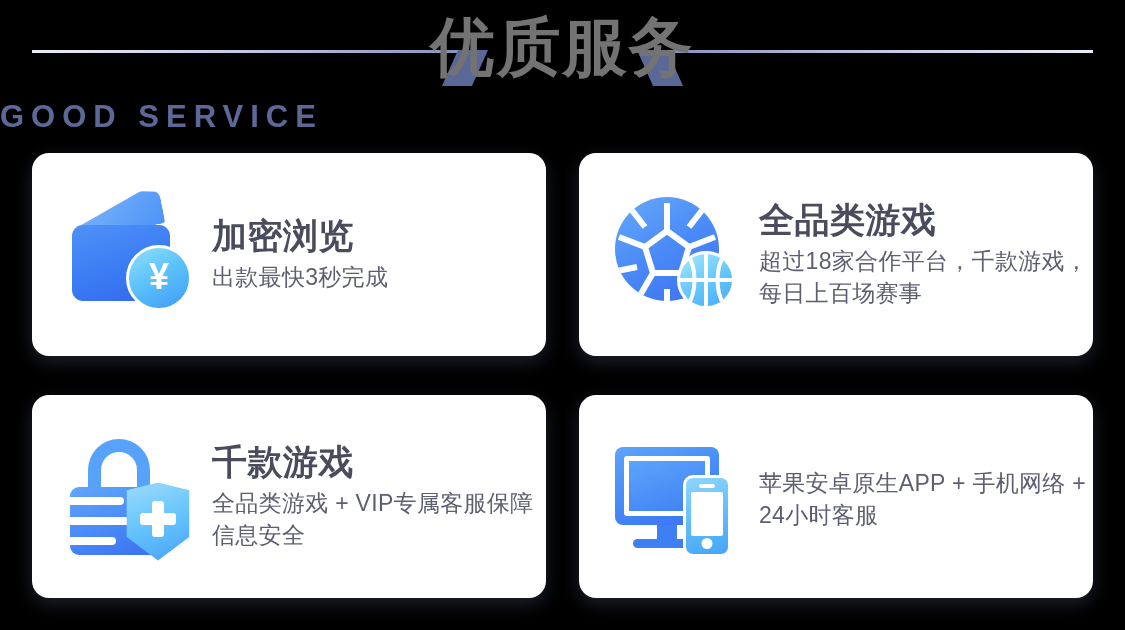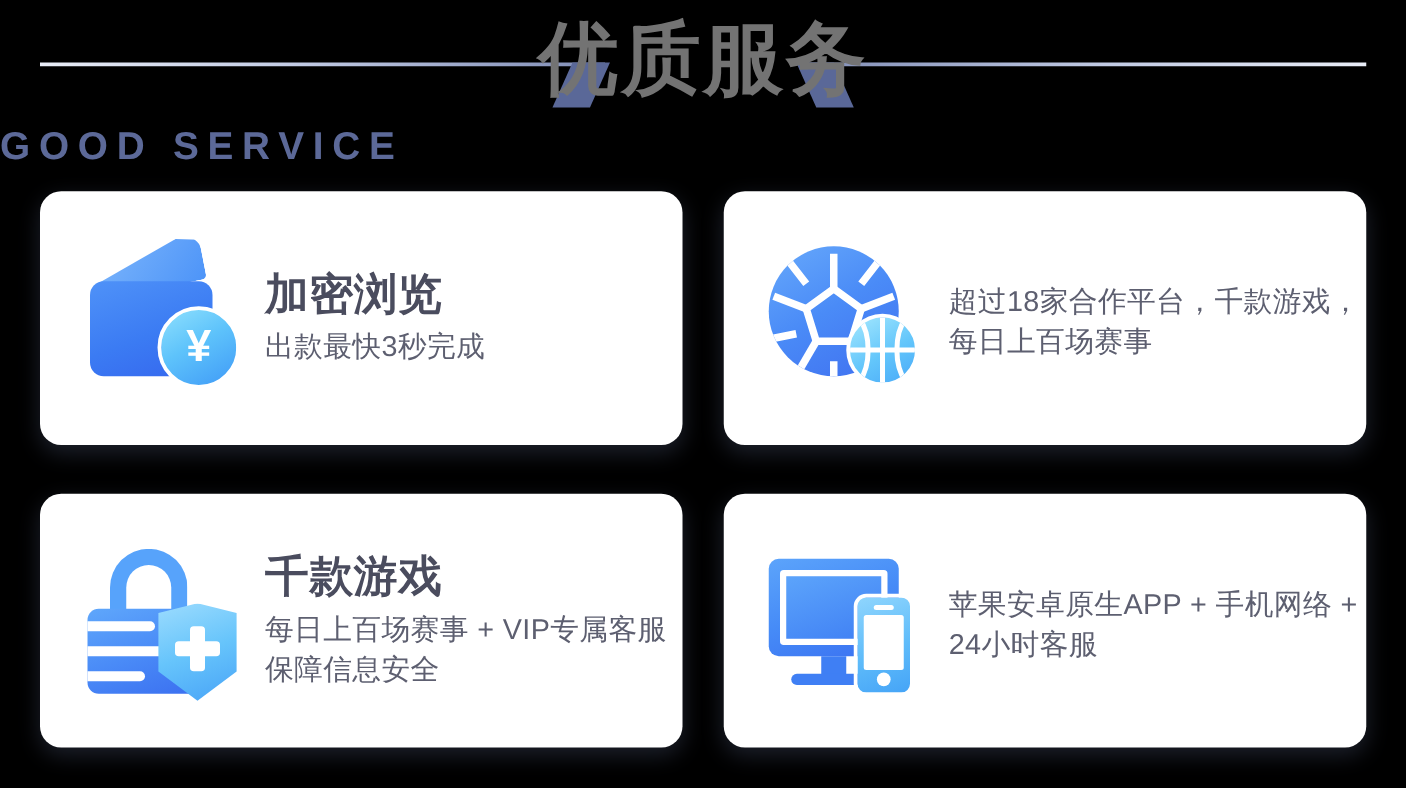"全品类游戏" div.card-title { html: none -> <div>全品类游戏</div> }
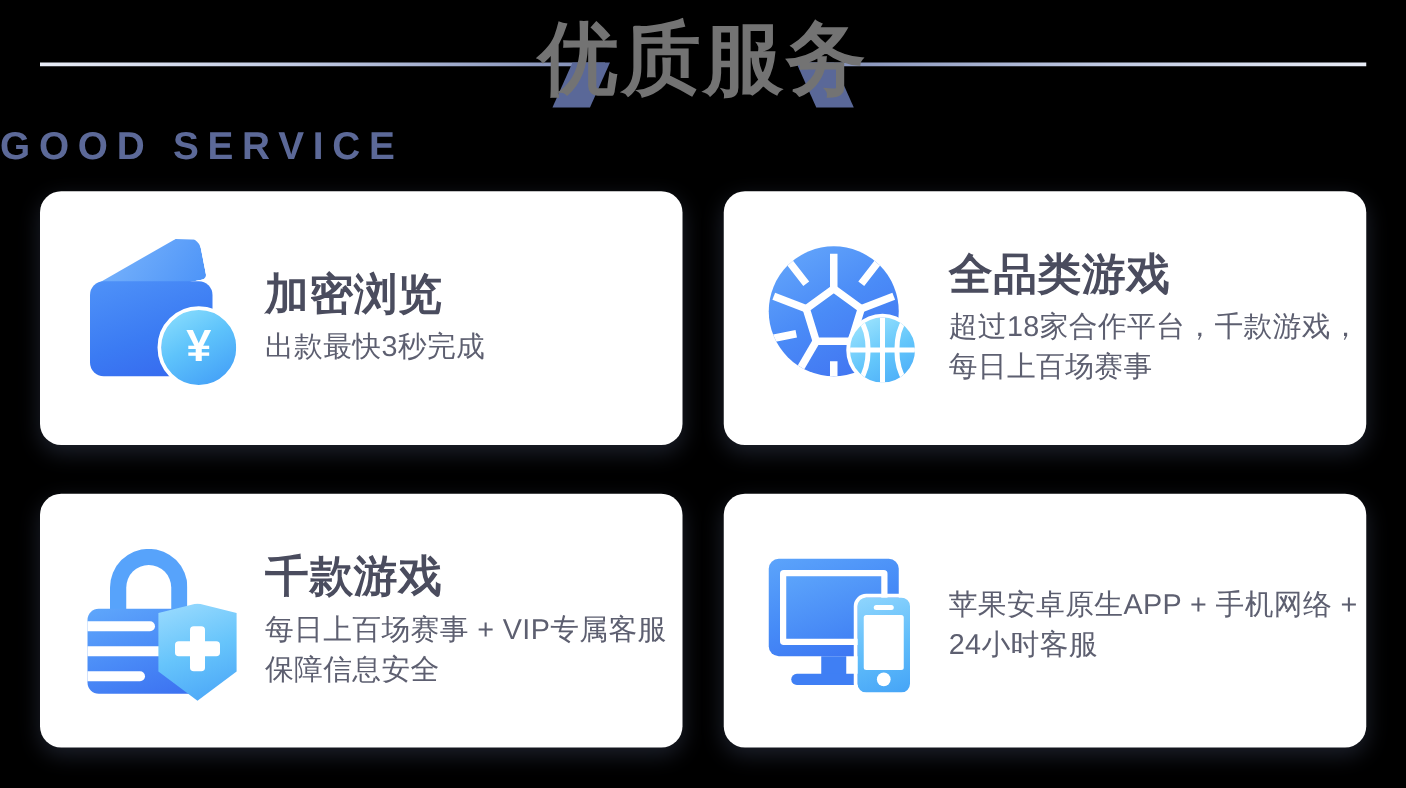"每日上百场赛事 + VIP专属客服保障信息安全" div.card-desc { text: 每日上百场赛事 -> 全品类游戏 }
